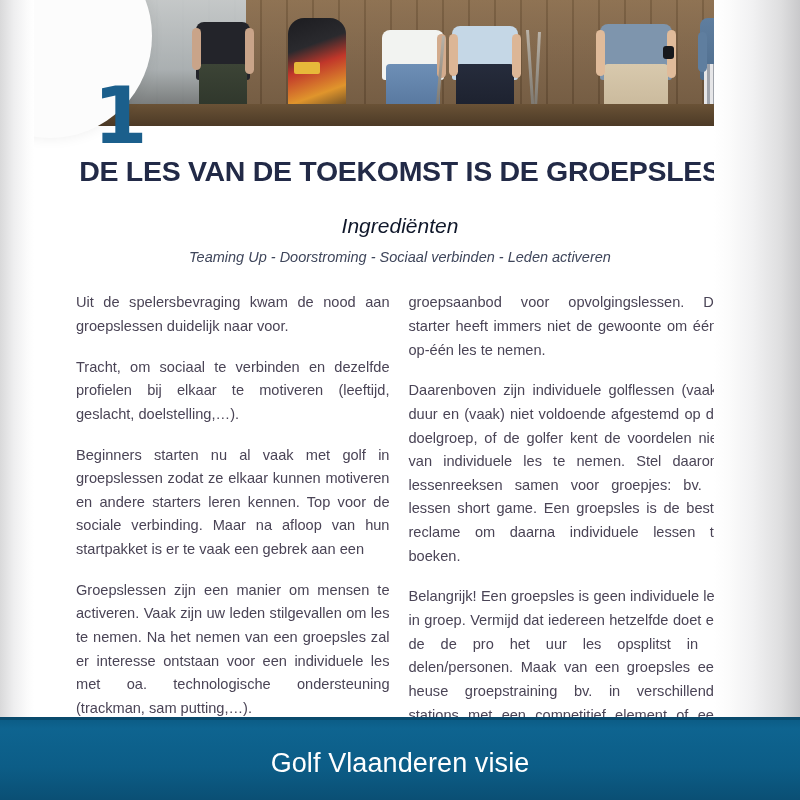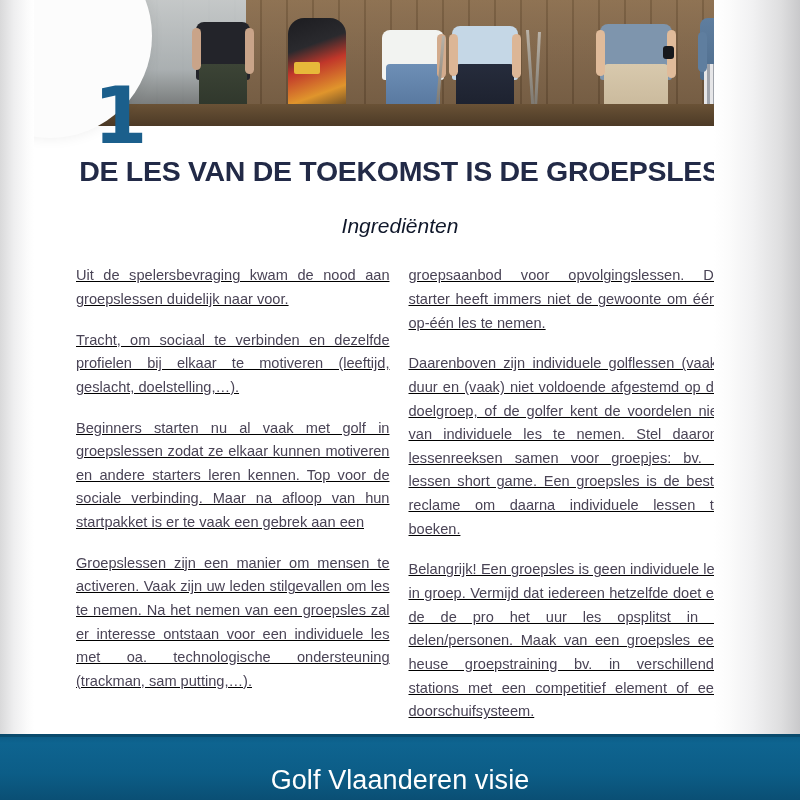"Teaming Up - Doorstroming -" div.tagline { html: none -> <div>Teaming Up - Doorstroming - Sociaal verbinden - Leden activeren</div> }
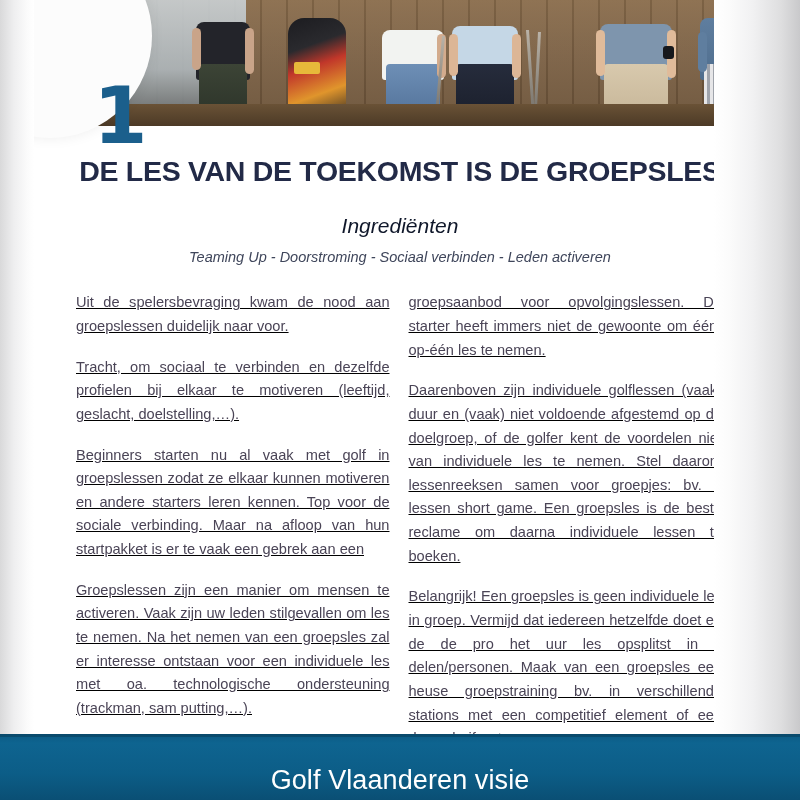"Uit de spelersbevraging kwam de" .columns { text-decoration: underline -> none }
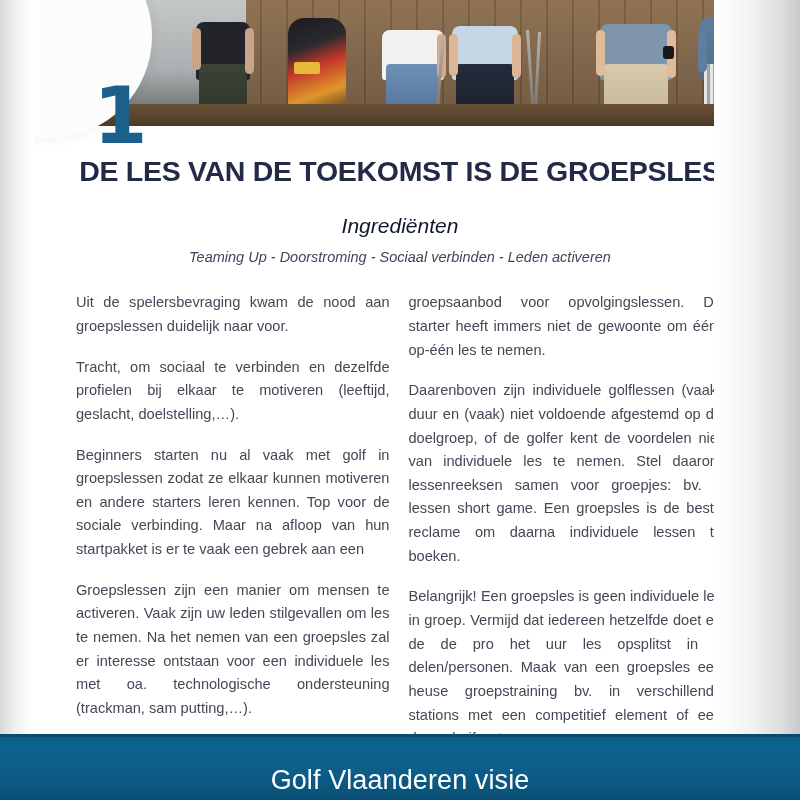"Golf Vlaanderen visie" .footer { height: 66px -> 83px }
